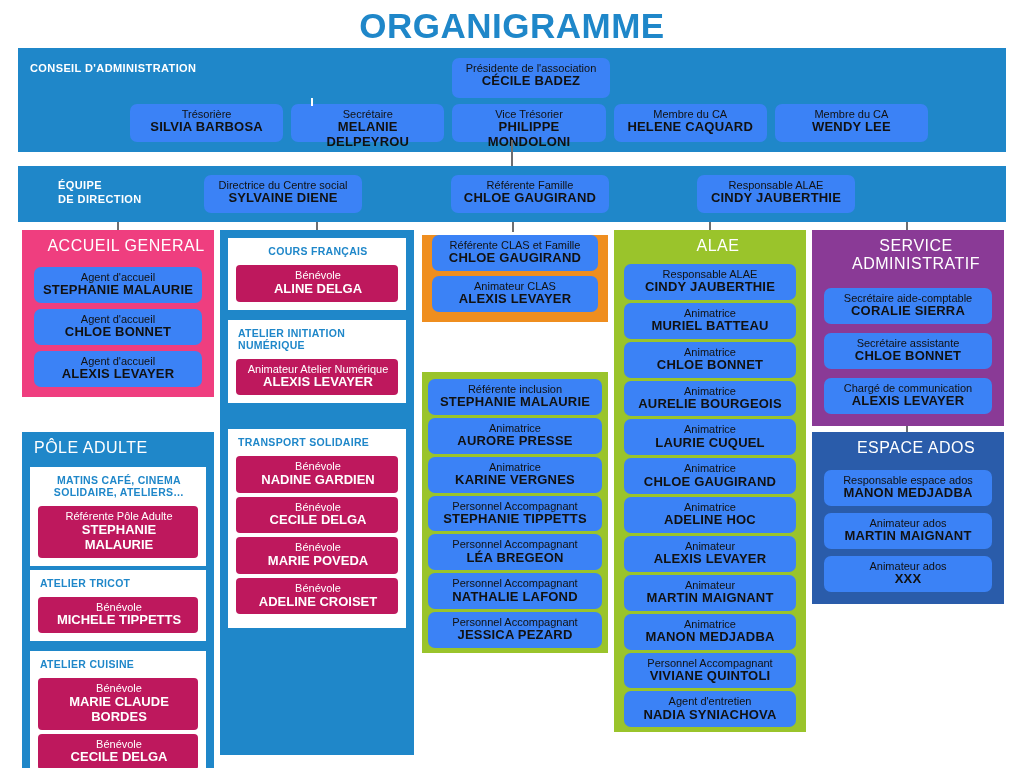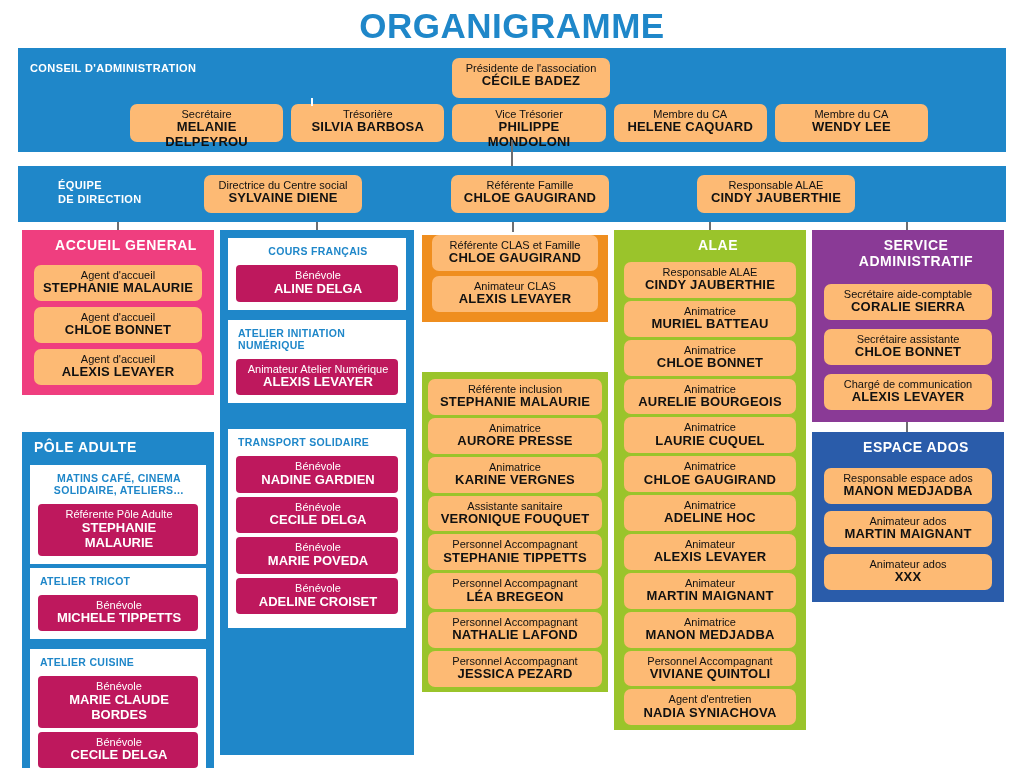"Présidente de l'association" .card { background: #fdba74 -> #3b82f6 }
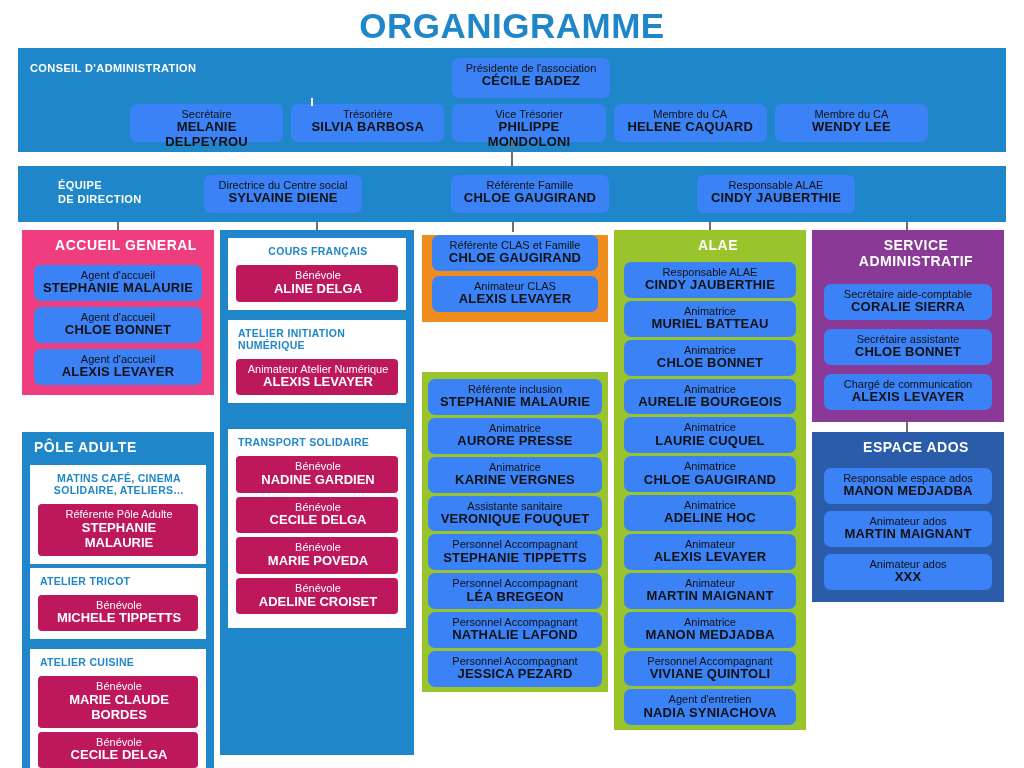"Secrétaire" div.card { order: before "Trésorière" -> after "Trésorière" }
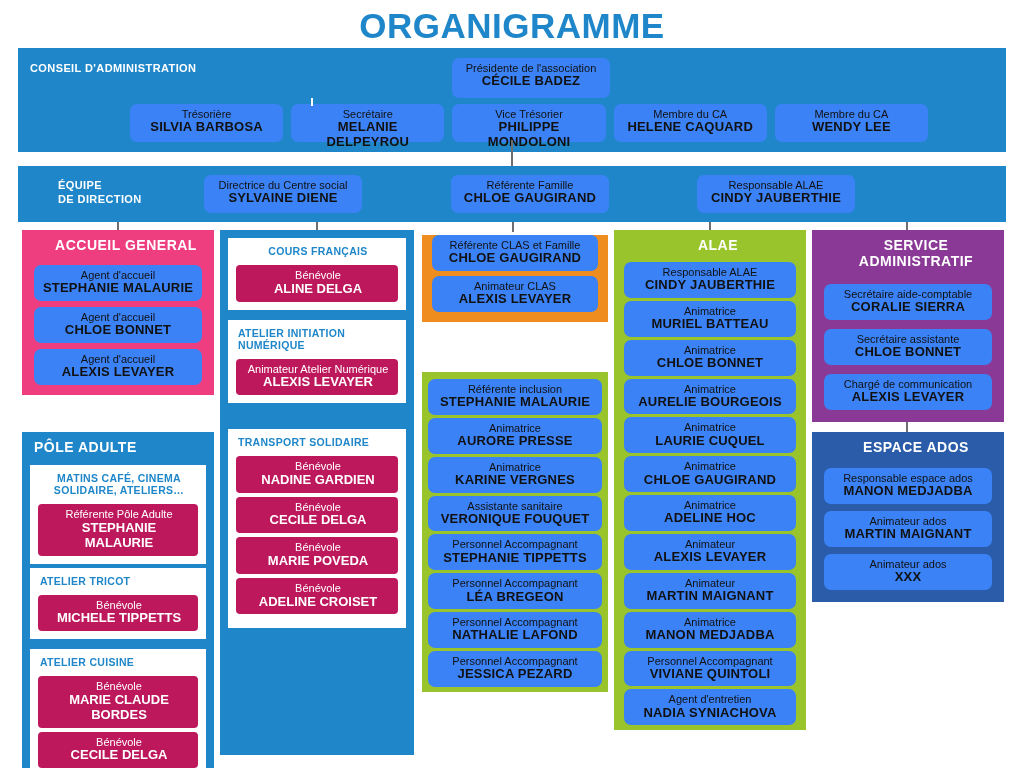"ACCUEIL GENERAL" .panel-title { font-size: 14px -> 16px; font-weight: bold -> normal }
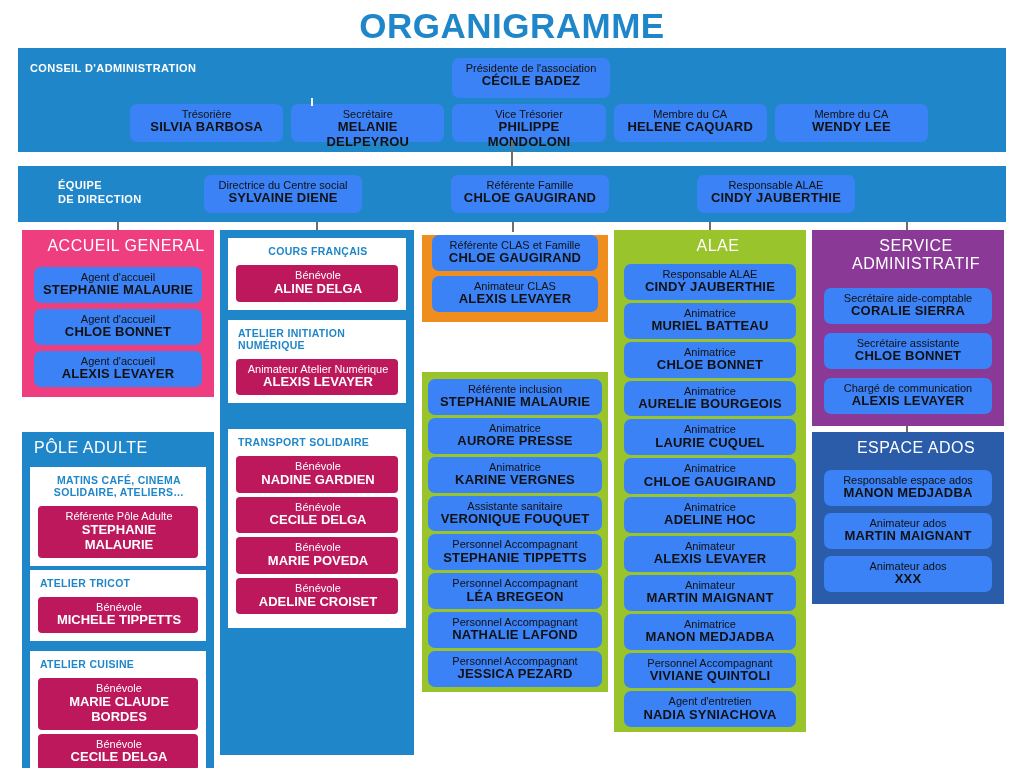"Assistante sanitaire" div.card { html: <div> <span>Assistante sanitaire</span> <span>VERONIQUE FOUQUET</span> </div> -> none }
